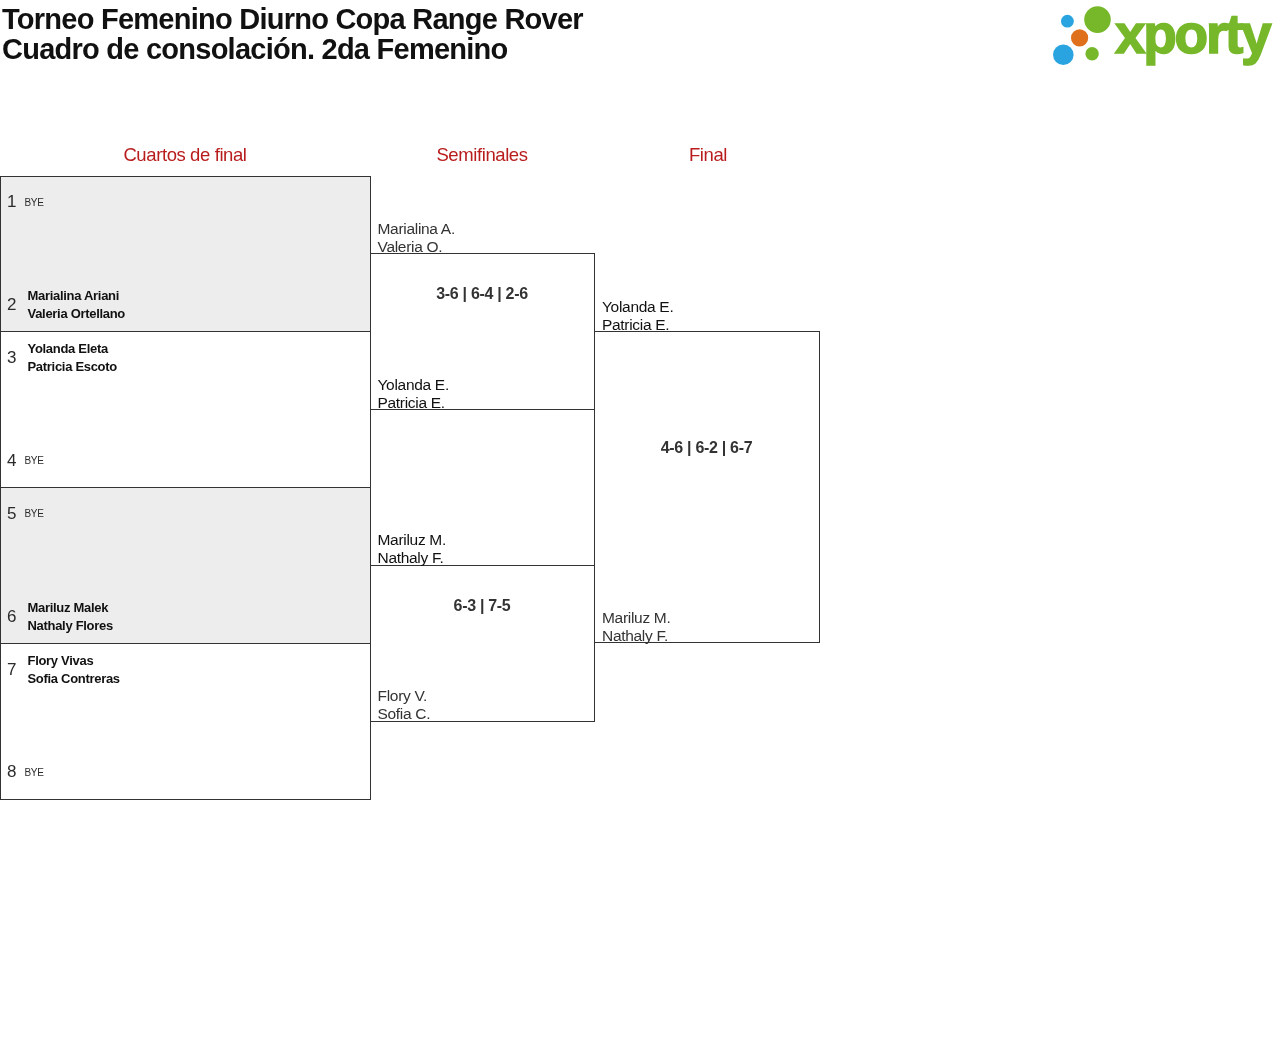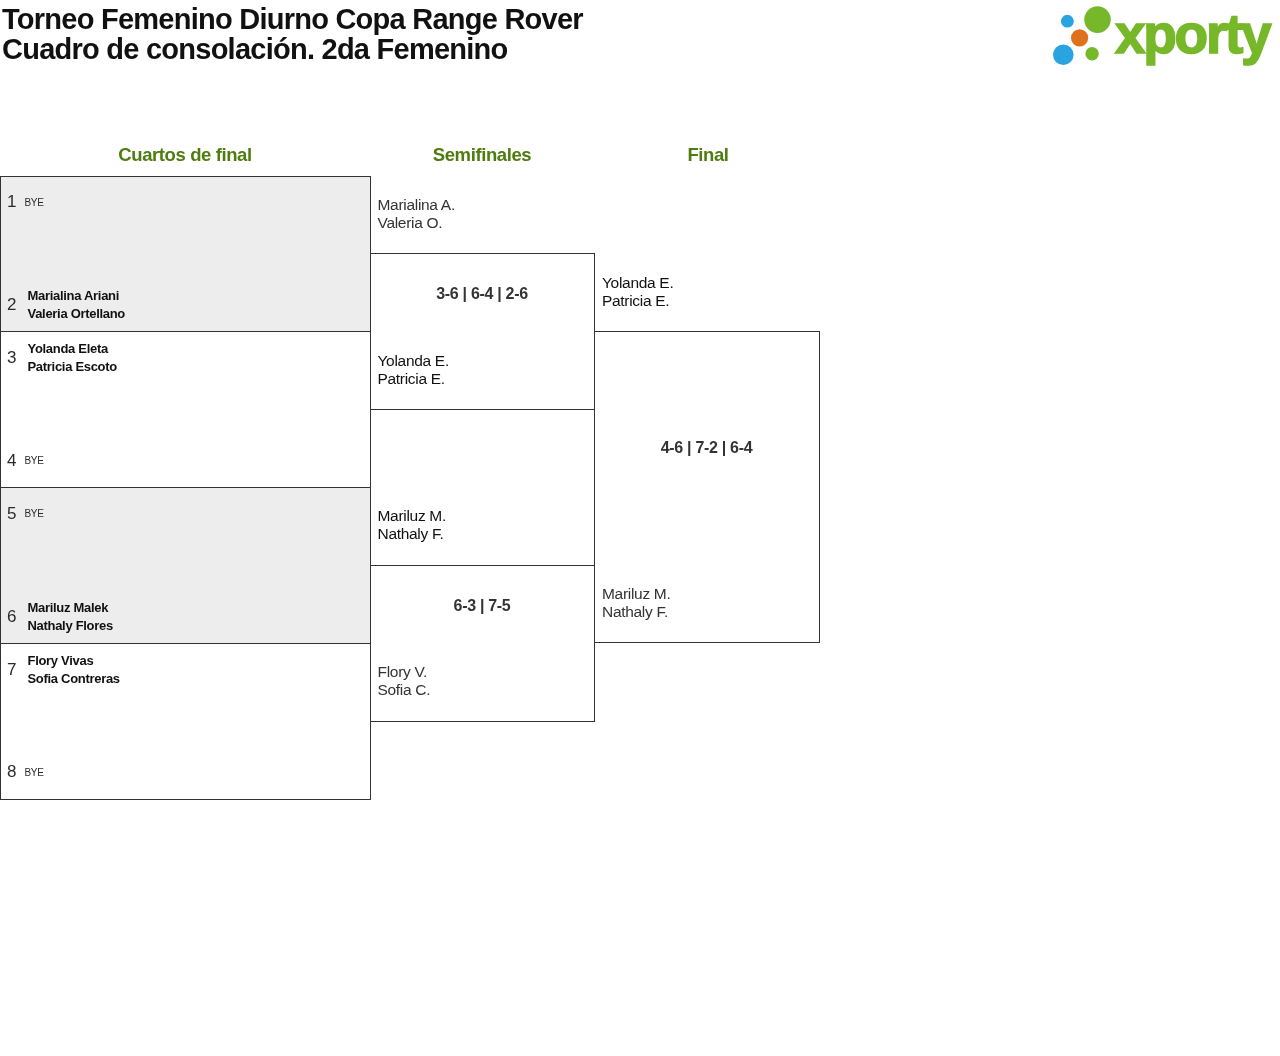"Cuartos de final" .colhdr { color: #4d7c0f -> #b91c1c; font-weight: 700 -> 400 }
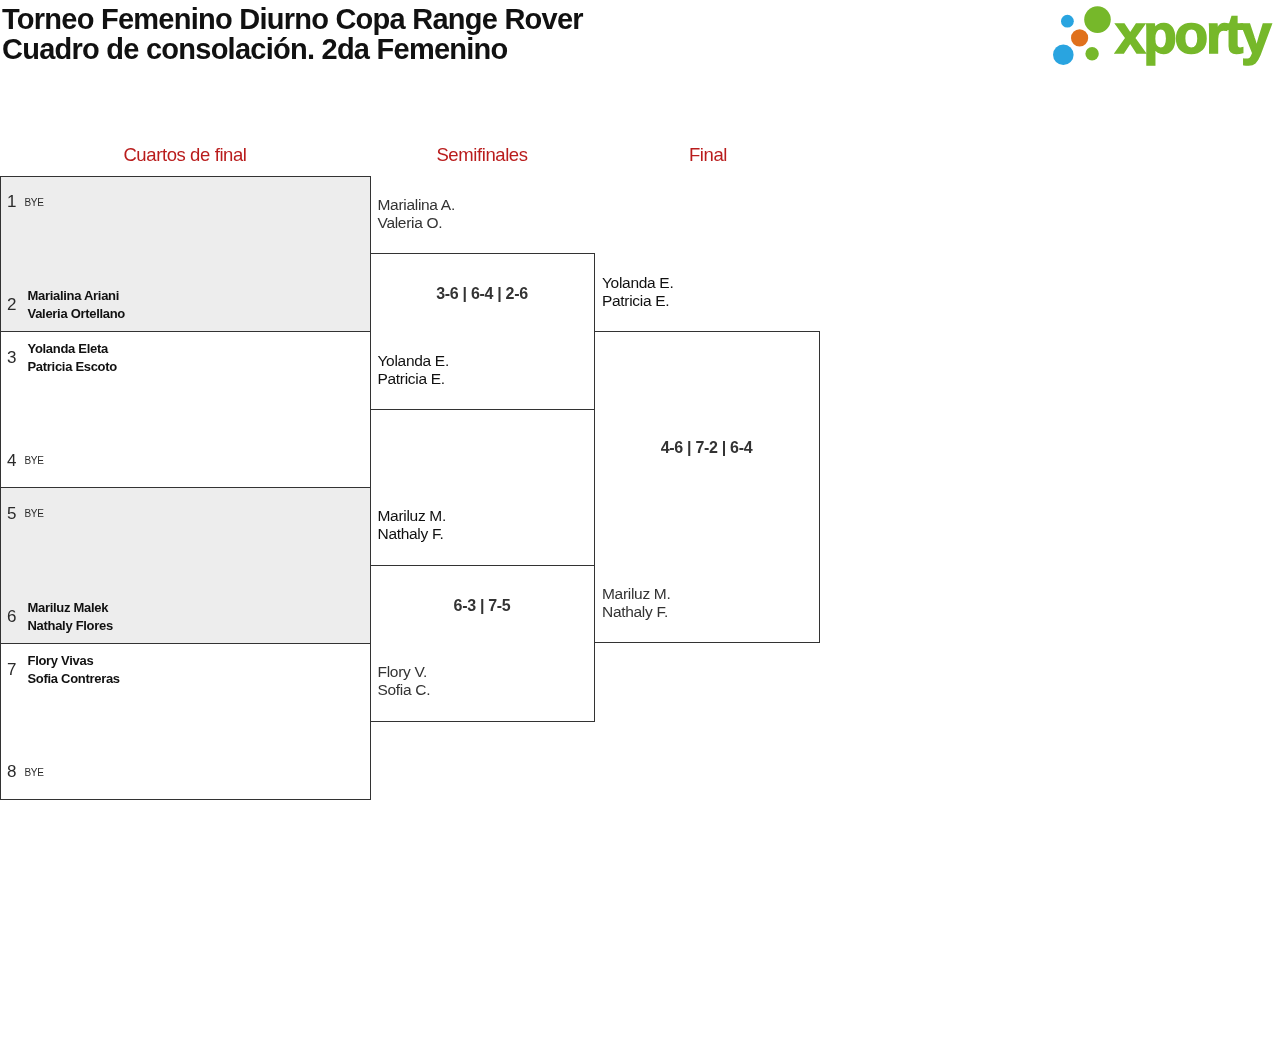"Marialina A." .rname { margin-top: none -> 24px }
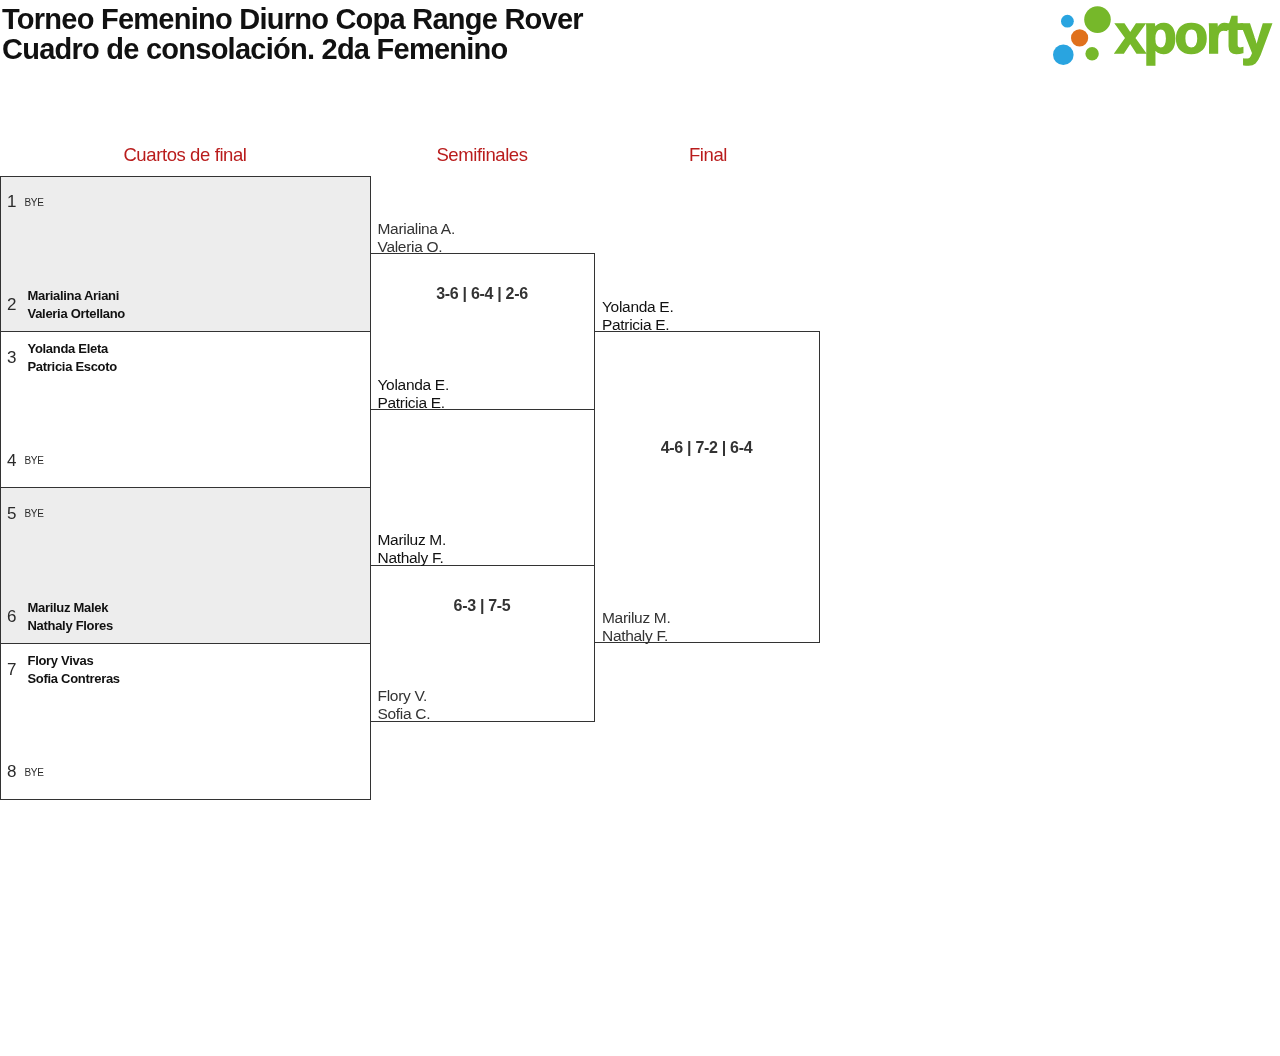"4-6 | 7-2 | 6-4" div.score { text: 7-2 | 6-4 -> 6-2 | 6-7 }
